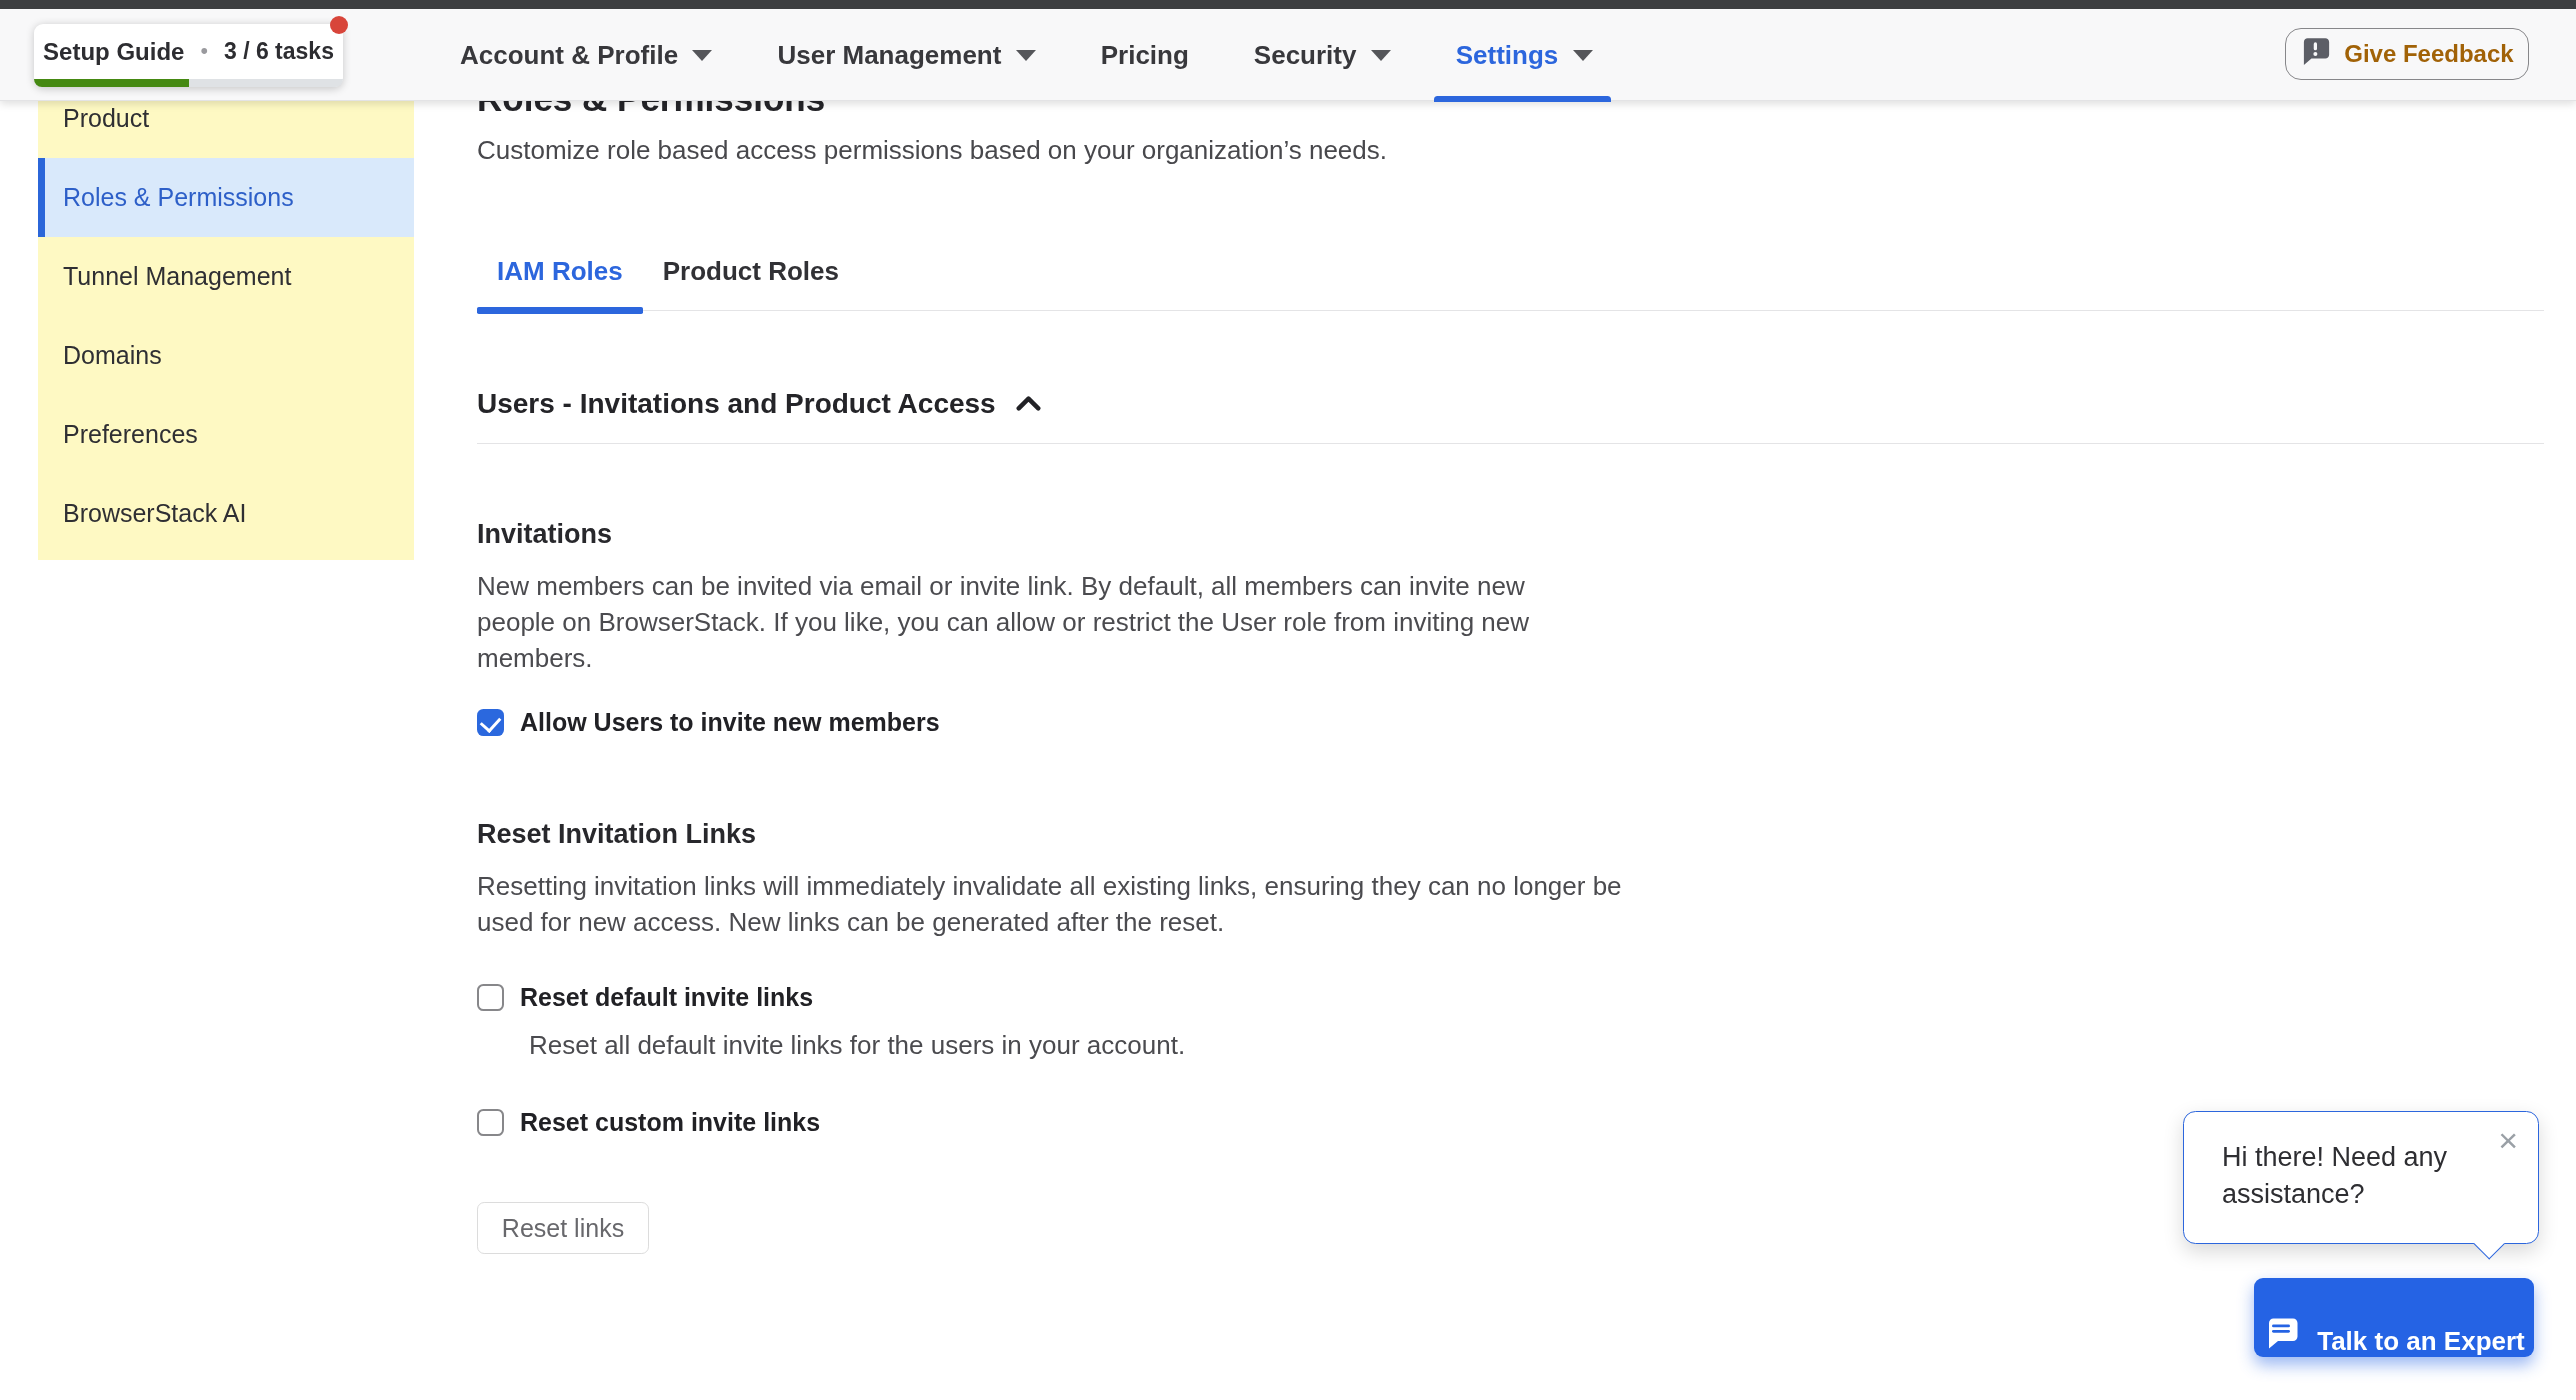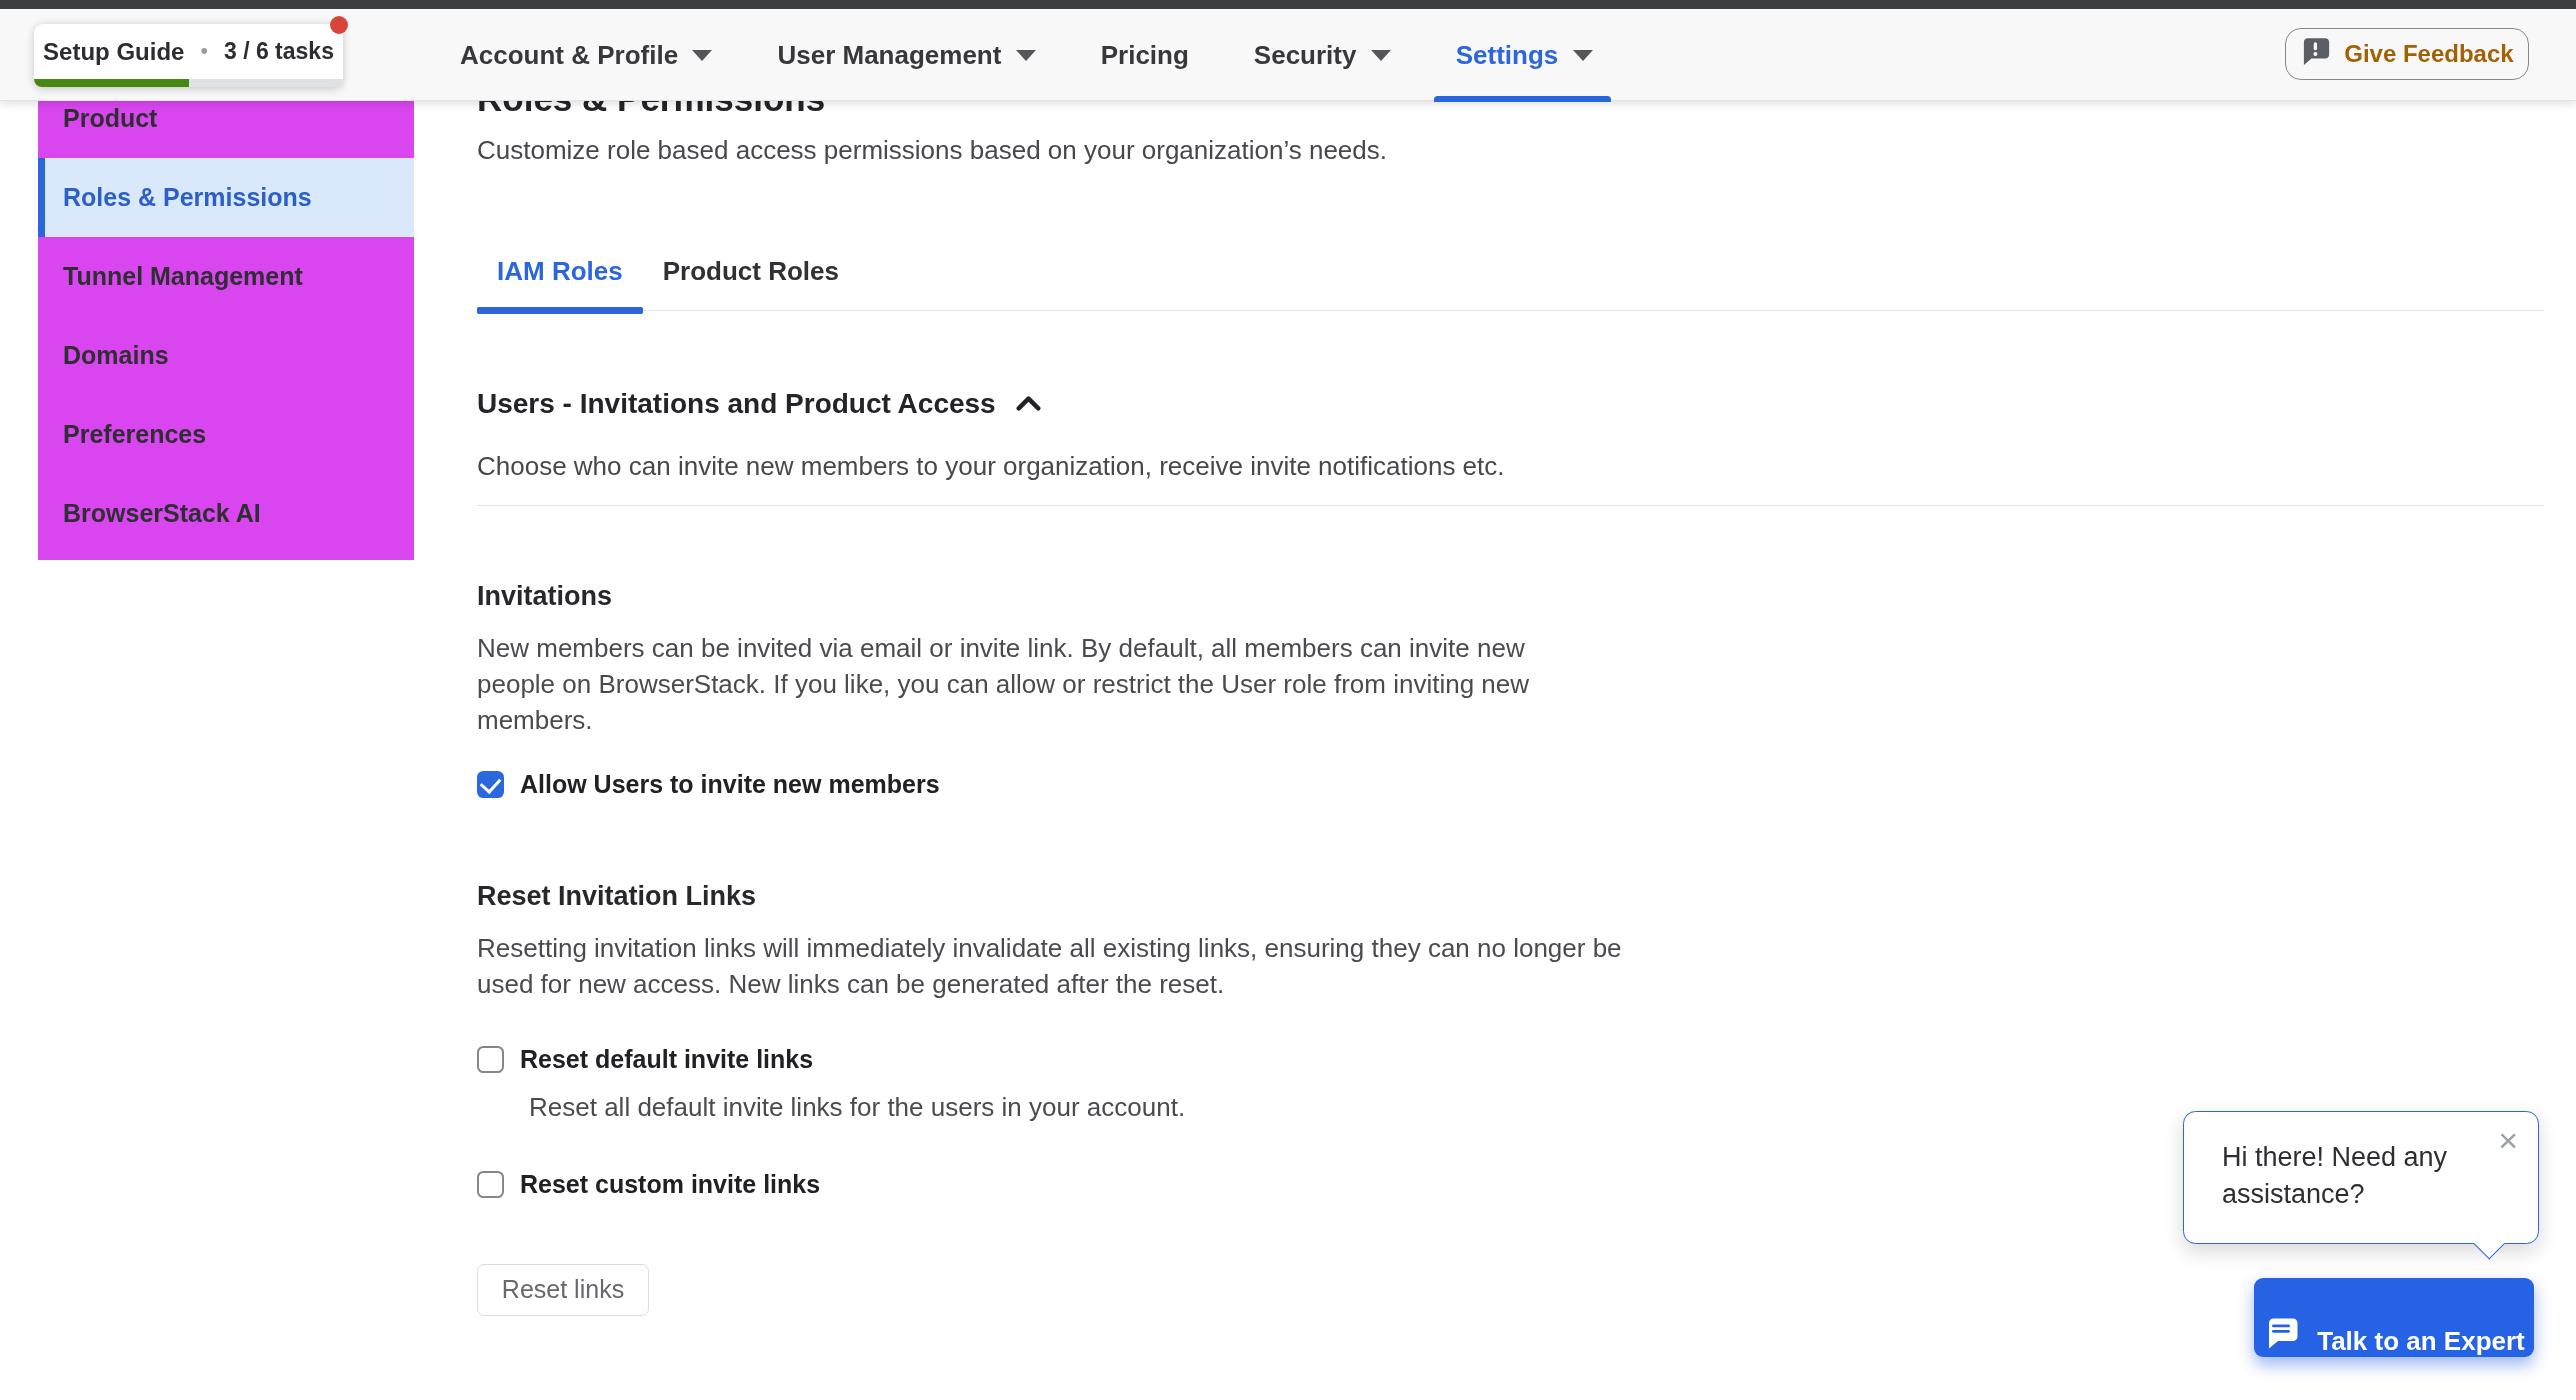"Product" .sidebar { background: #d946ef -> #fef9c3; font-weight: bold -> none }
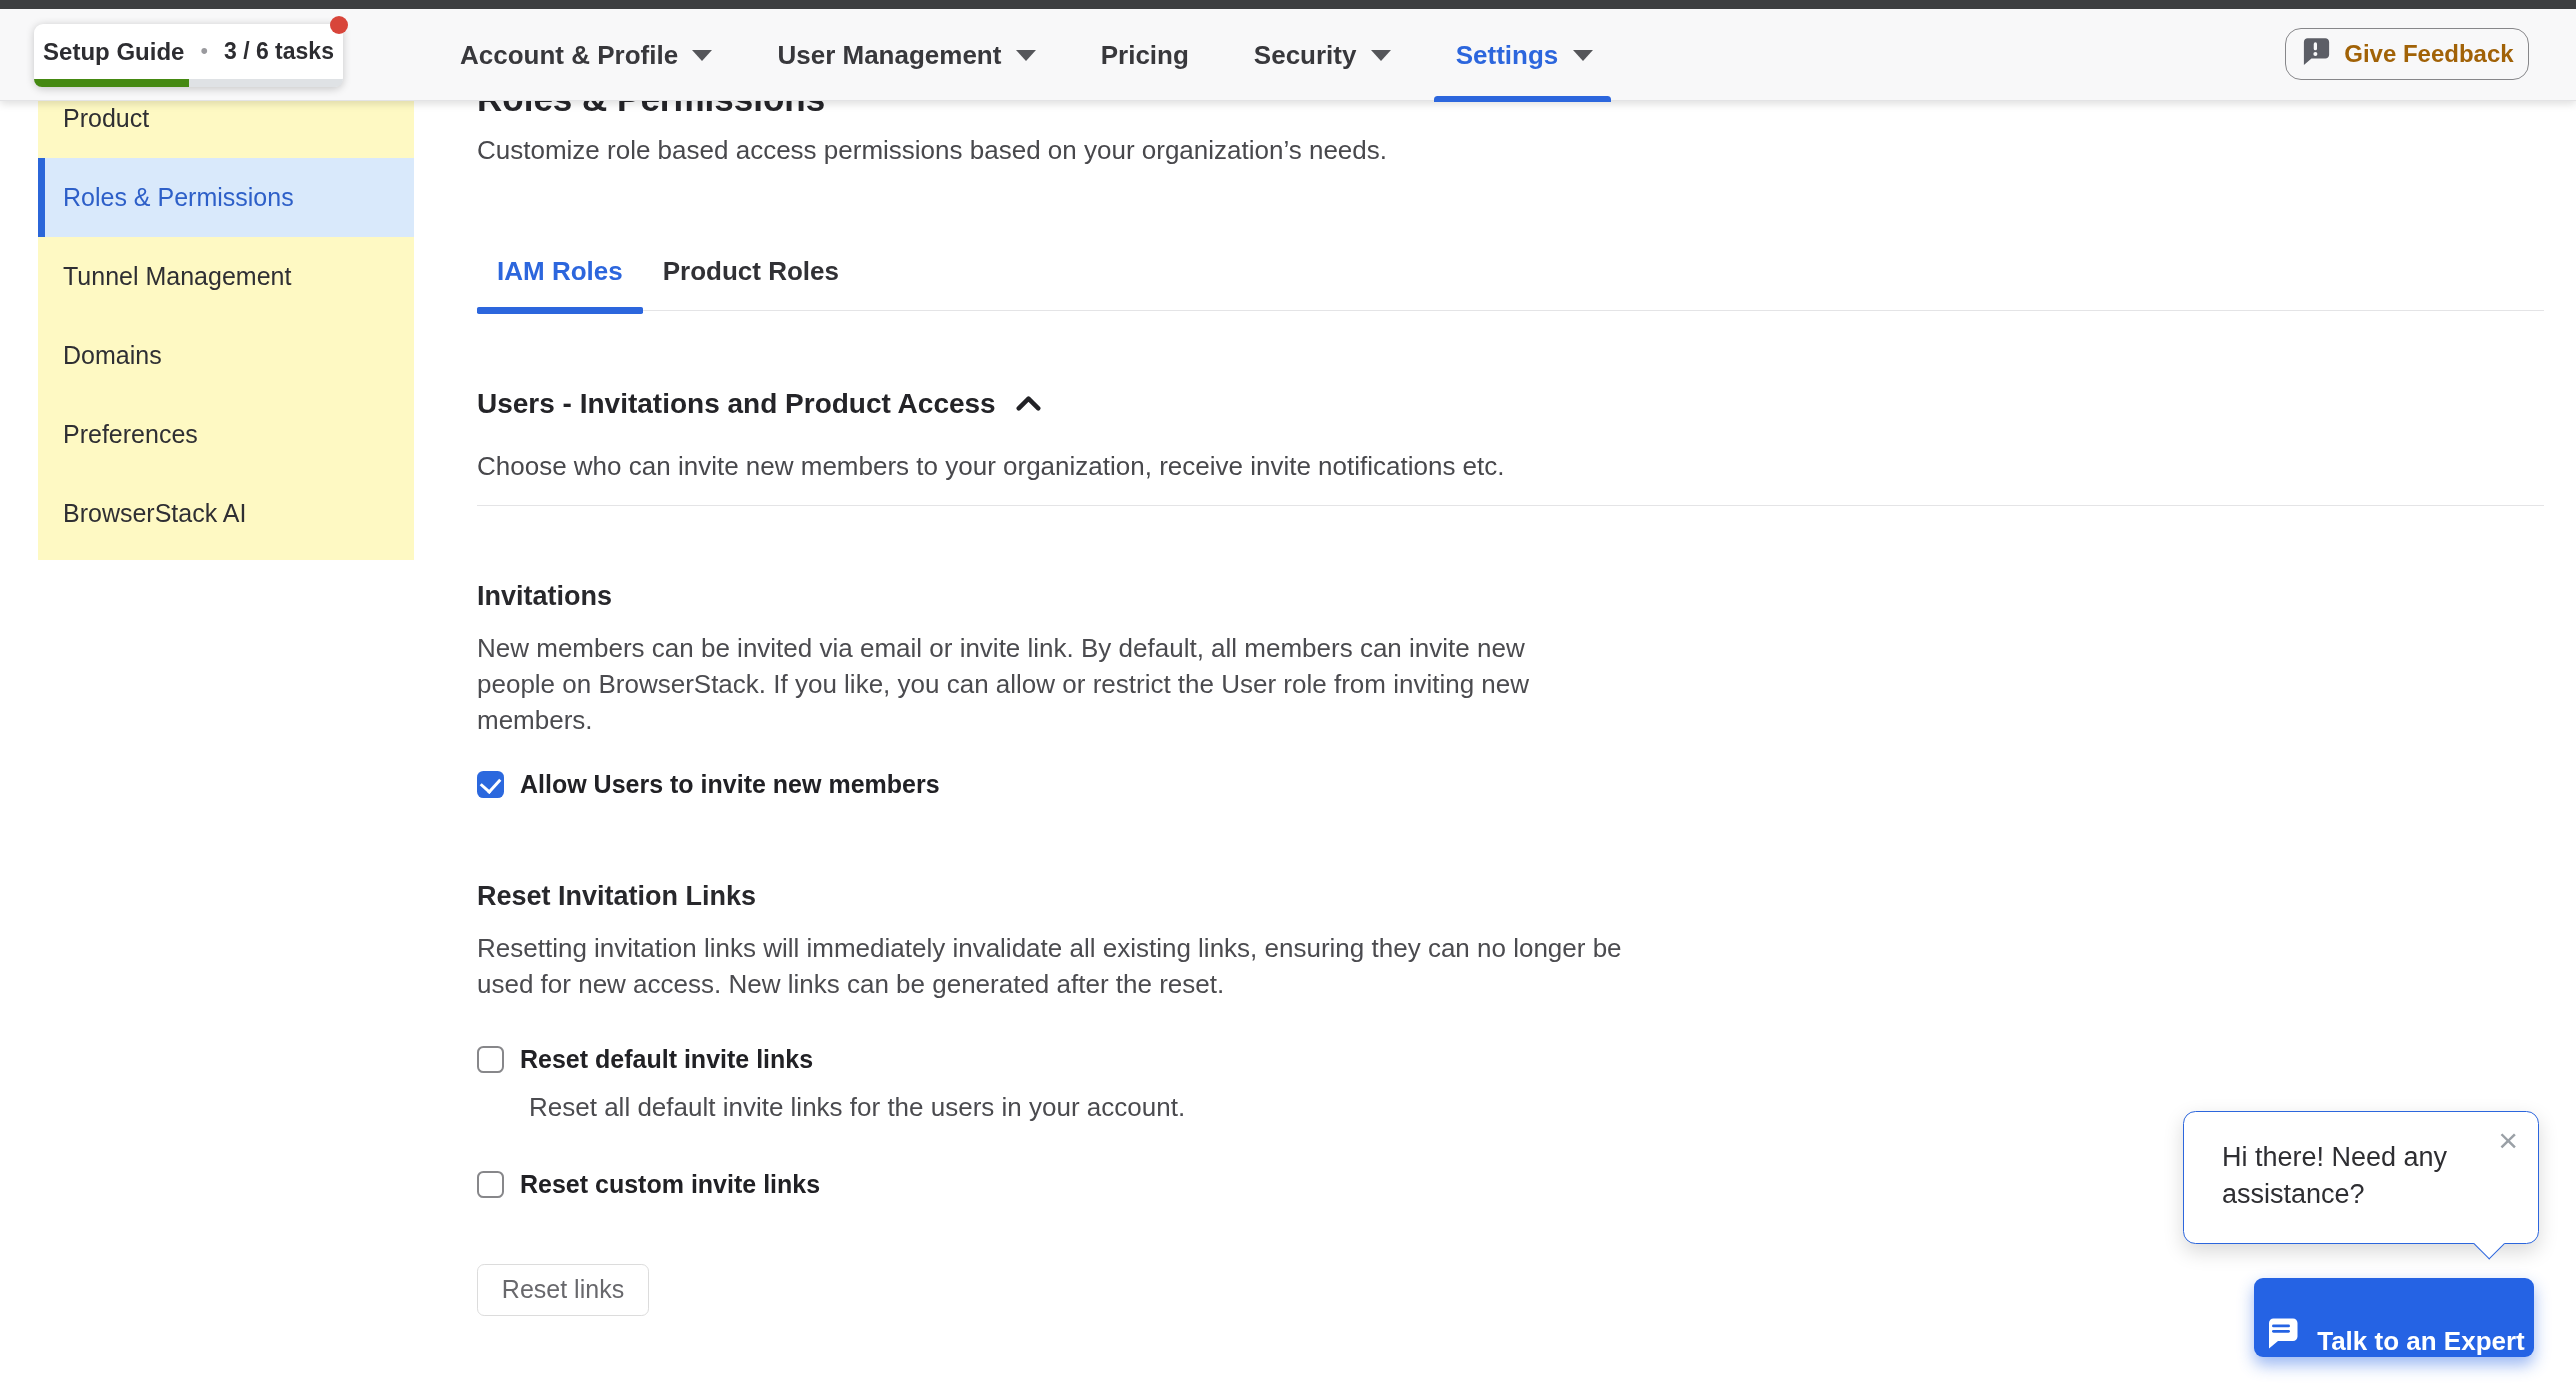"Choose who can invite new" div.section-desc { html: <div>Choose who can invite new members to your organization, receive invite notifications etc.</div> -> none }
